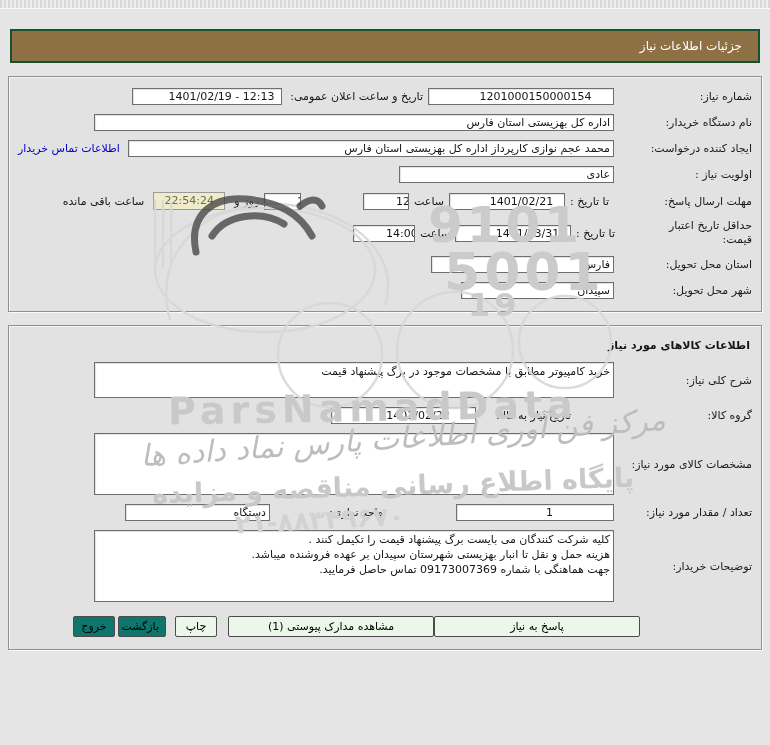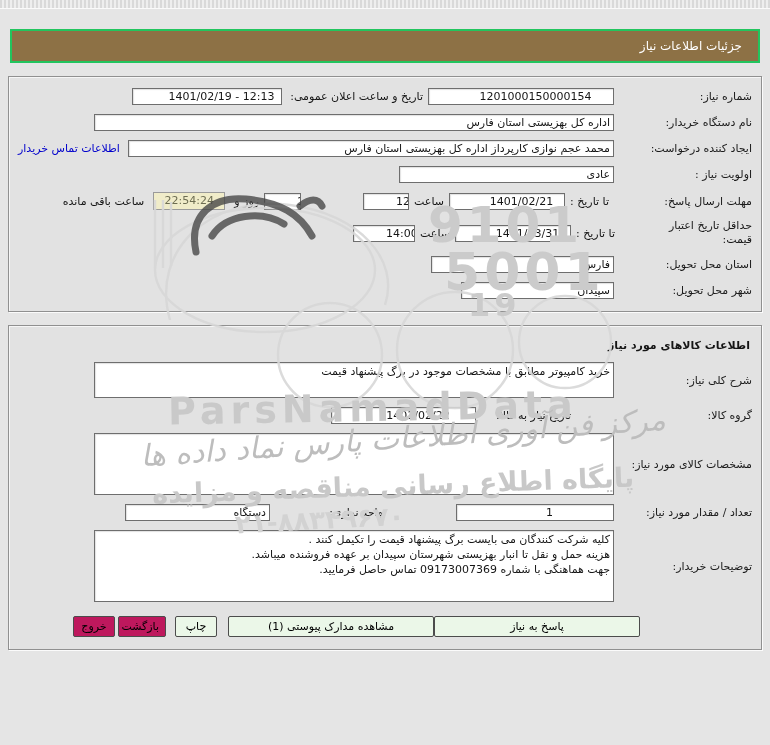"جزئیات اطلاعات نیاز" .titlebar { border: 2px solid #22c55e -> 2px solid #14532d }
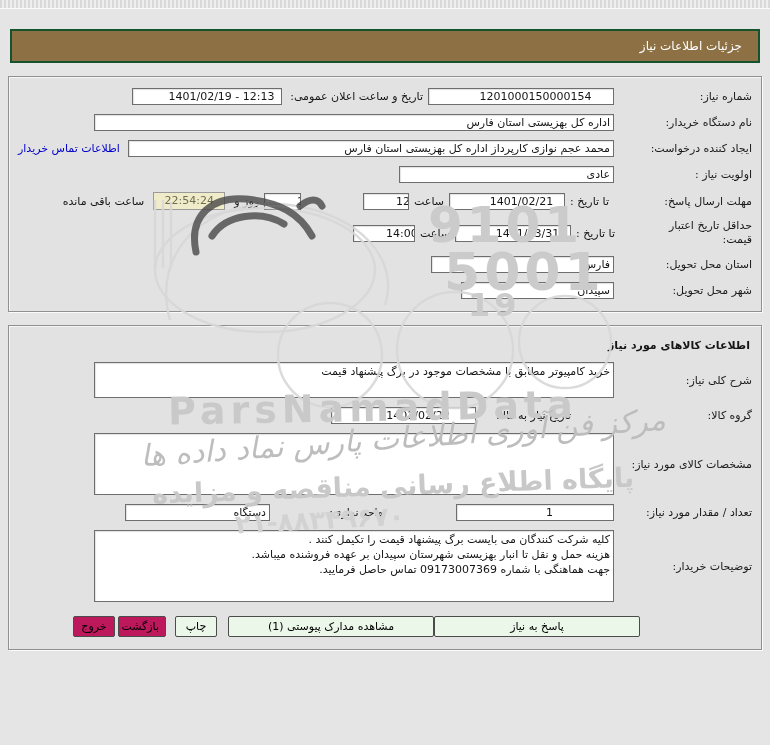"خروج" .btn-pink { background: #be185d -> #0f766e }
